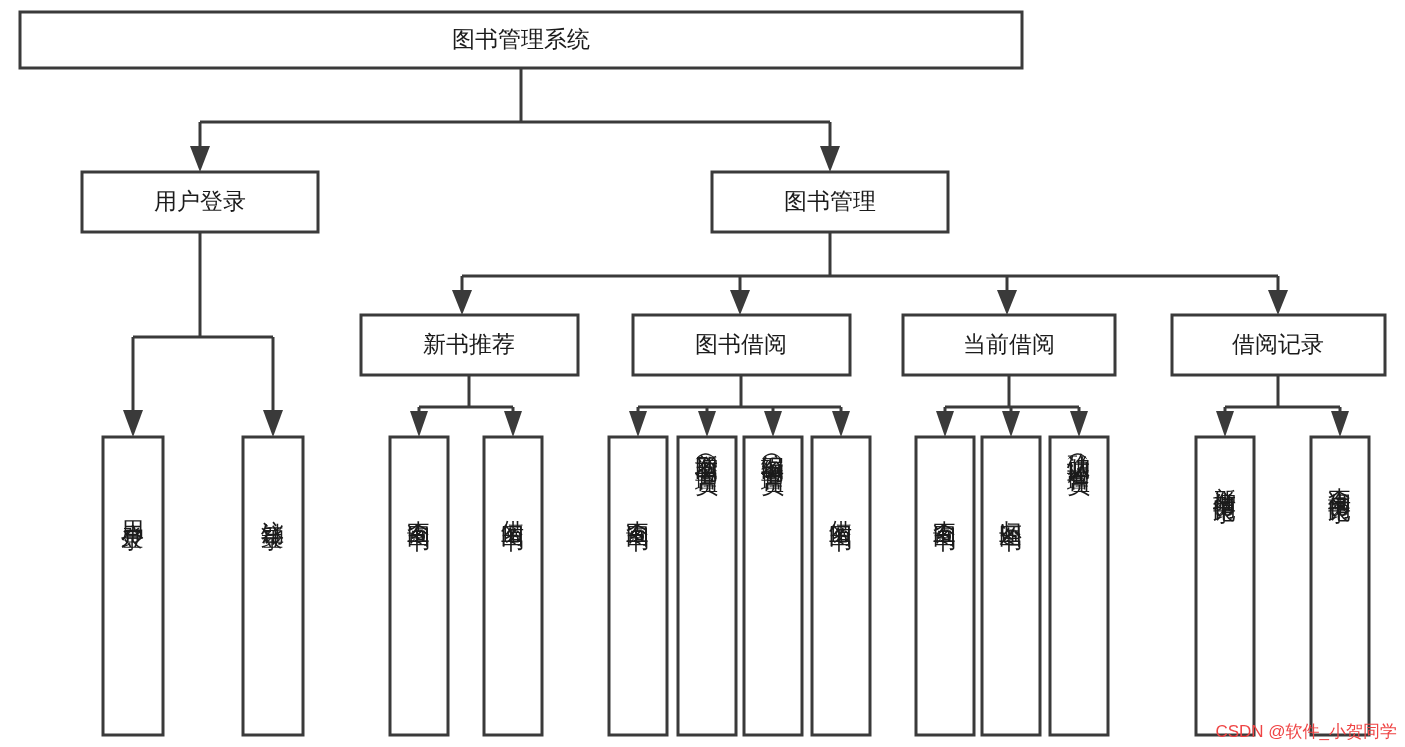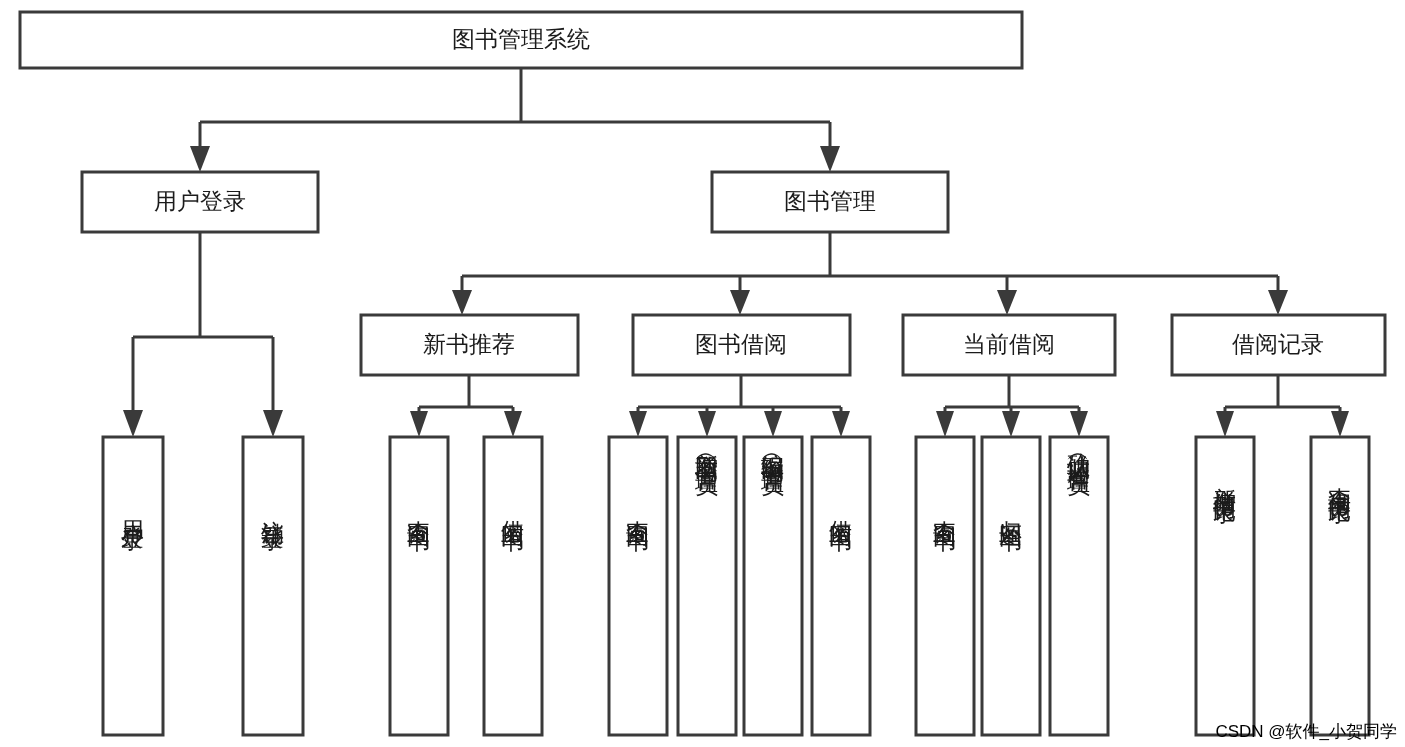"CSDN @软件_小贺同学" .watermark-text { color: #000000 -> #ef4444 }
